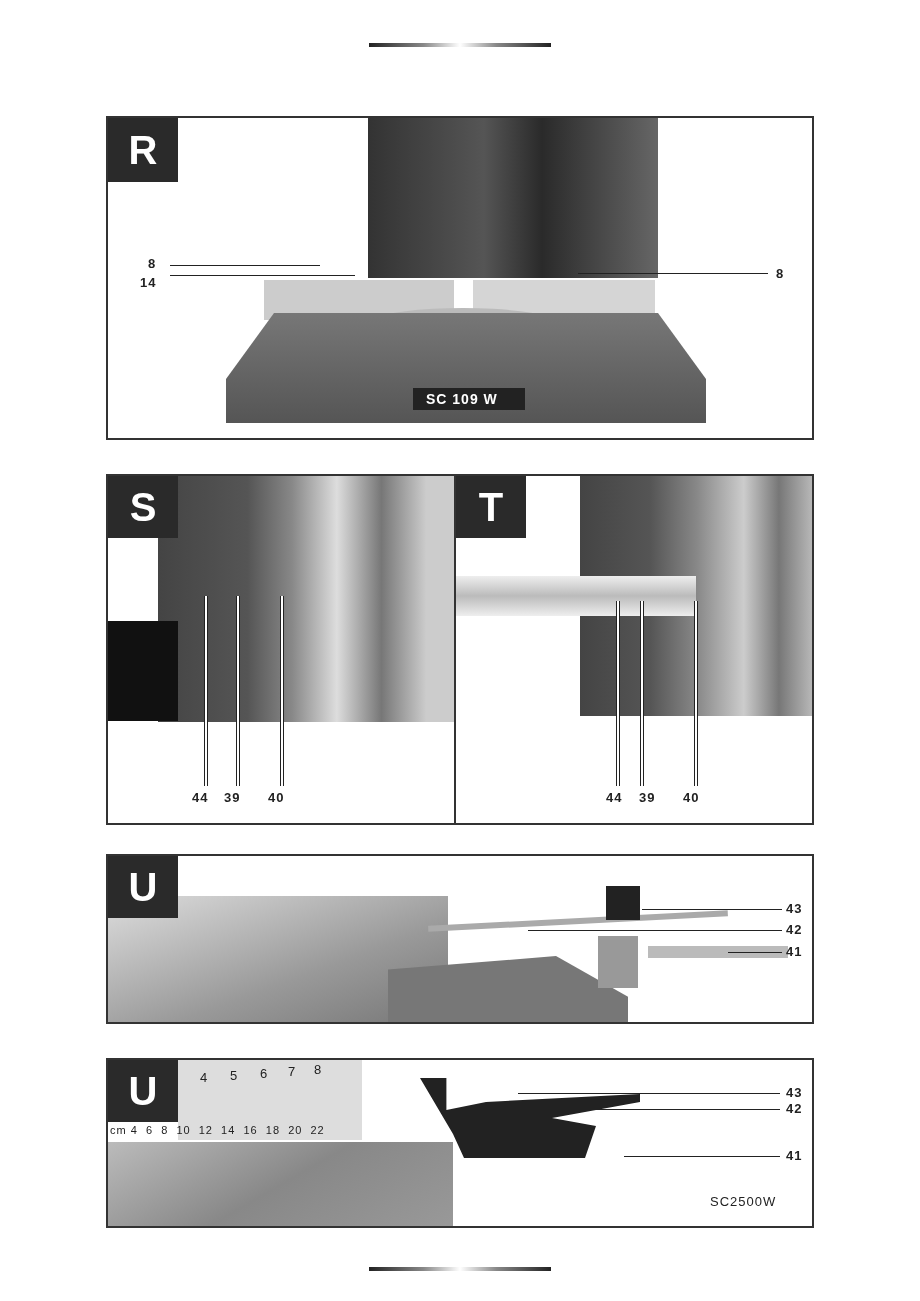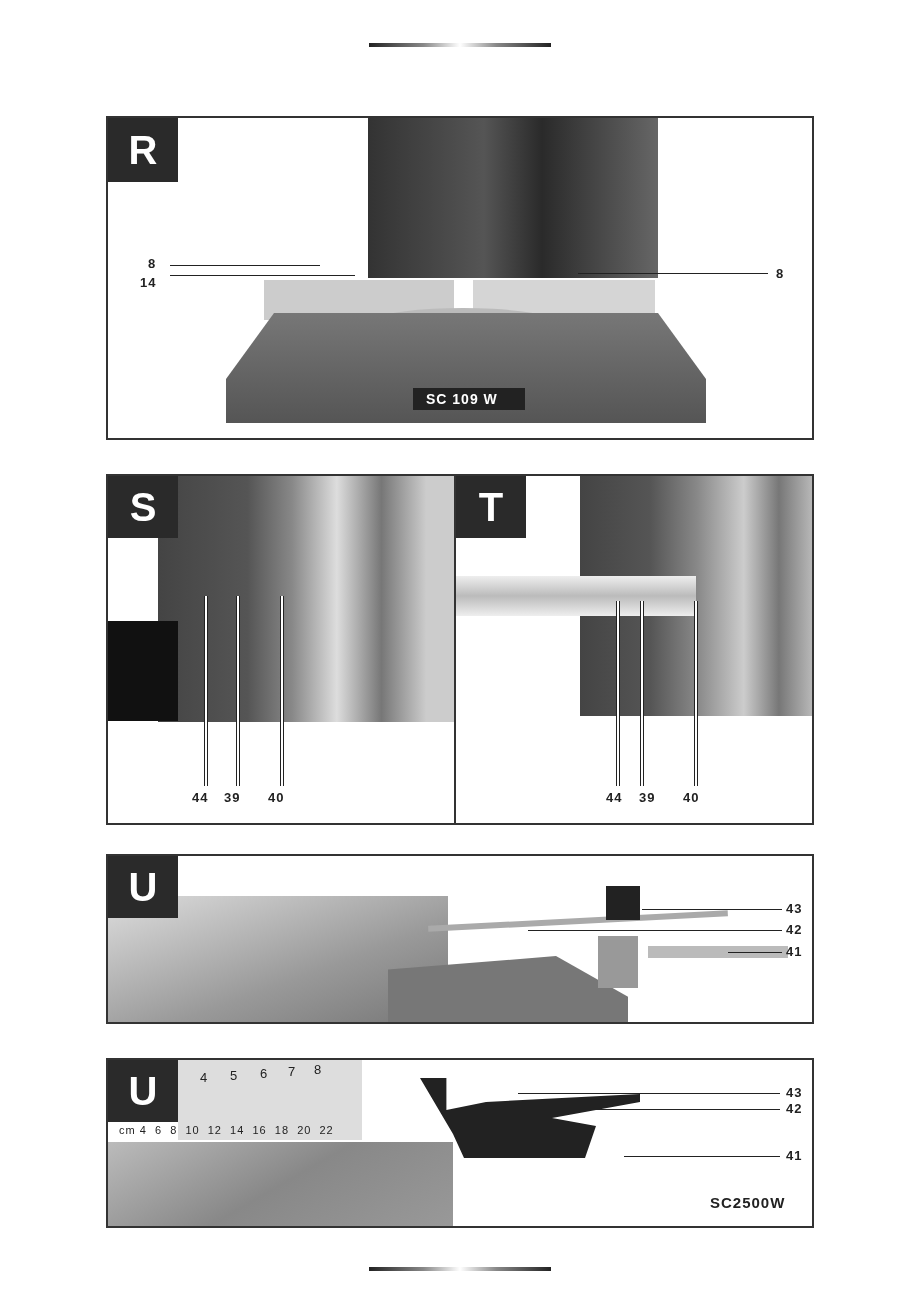"cm 4 6 8 10" div.lbl { left: 11px -> 2px }
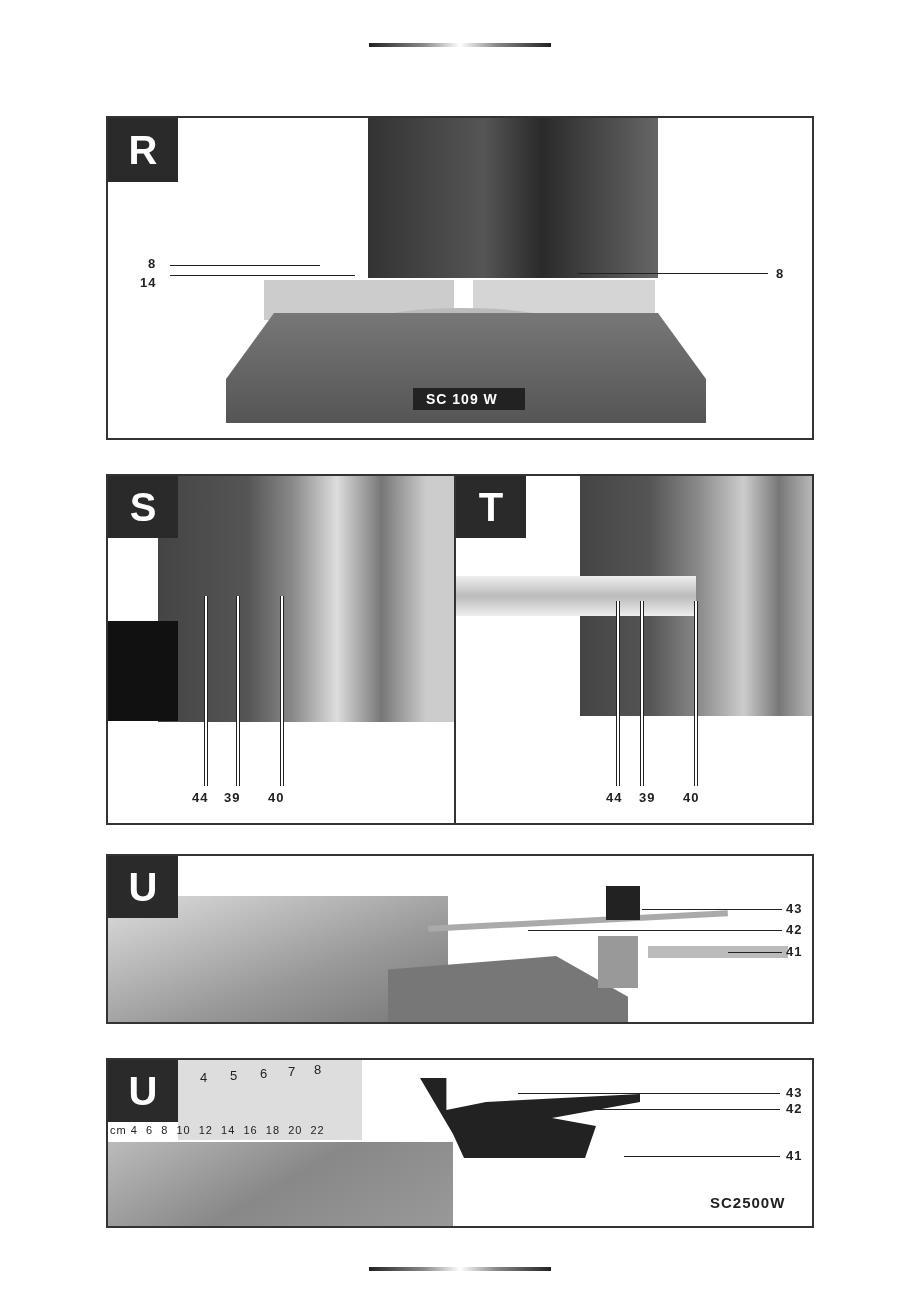"SC2500W" .model { font-size: 15px -> 13px; font-weight: bold -> normal }
